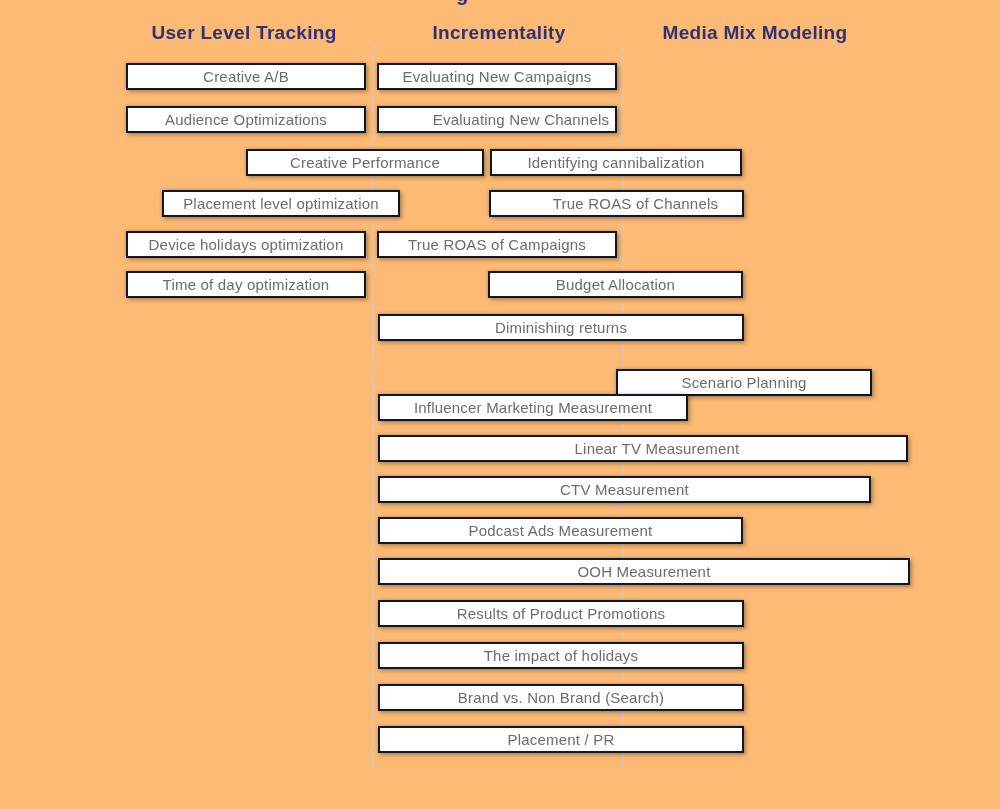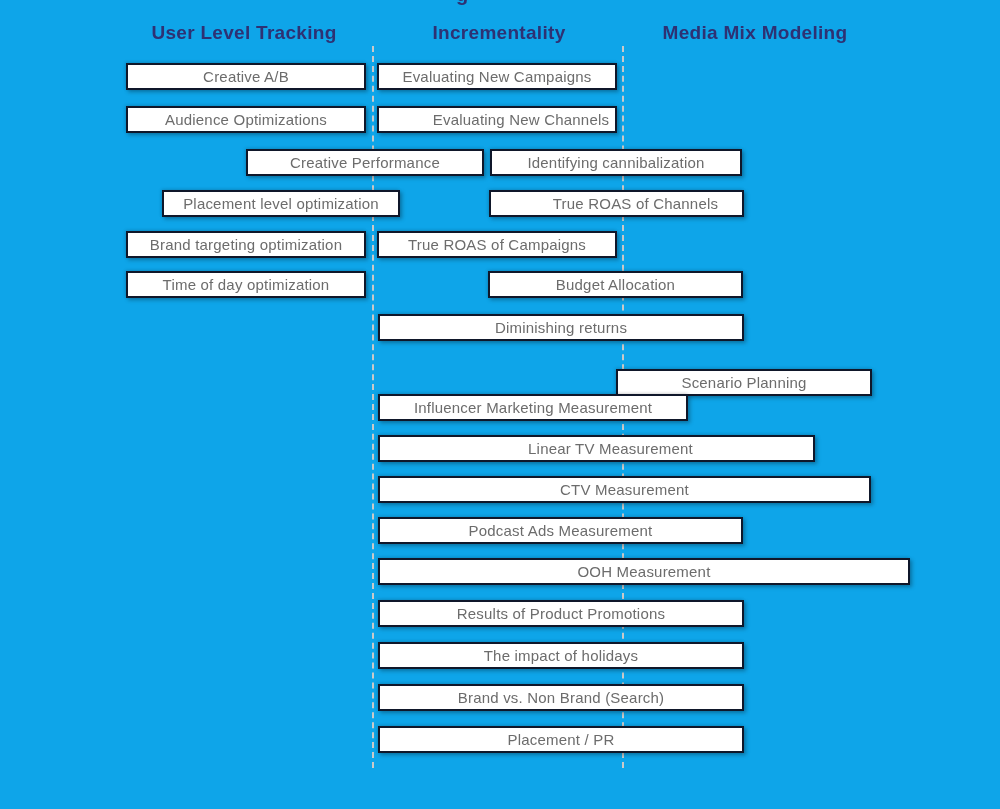"User Level Tracking" #canvas { background: #0ea5e9 -> #fdba74 }
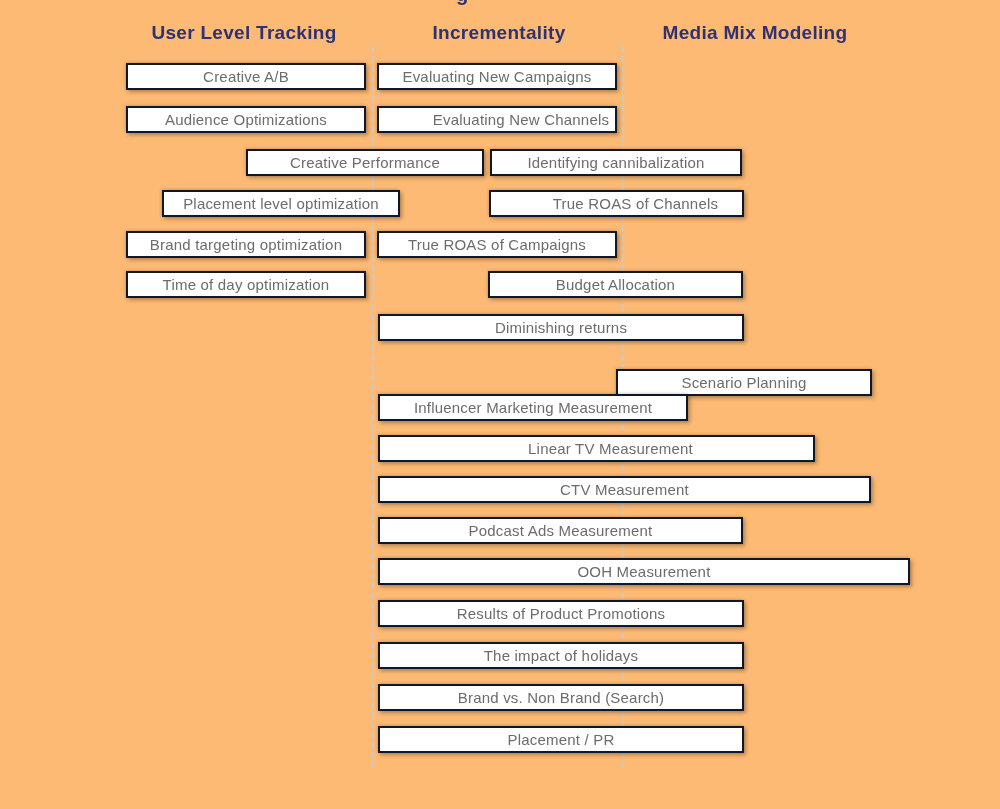"Brand targeting optimization" div.box { text: Brand targeting -> Device holidays }
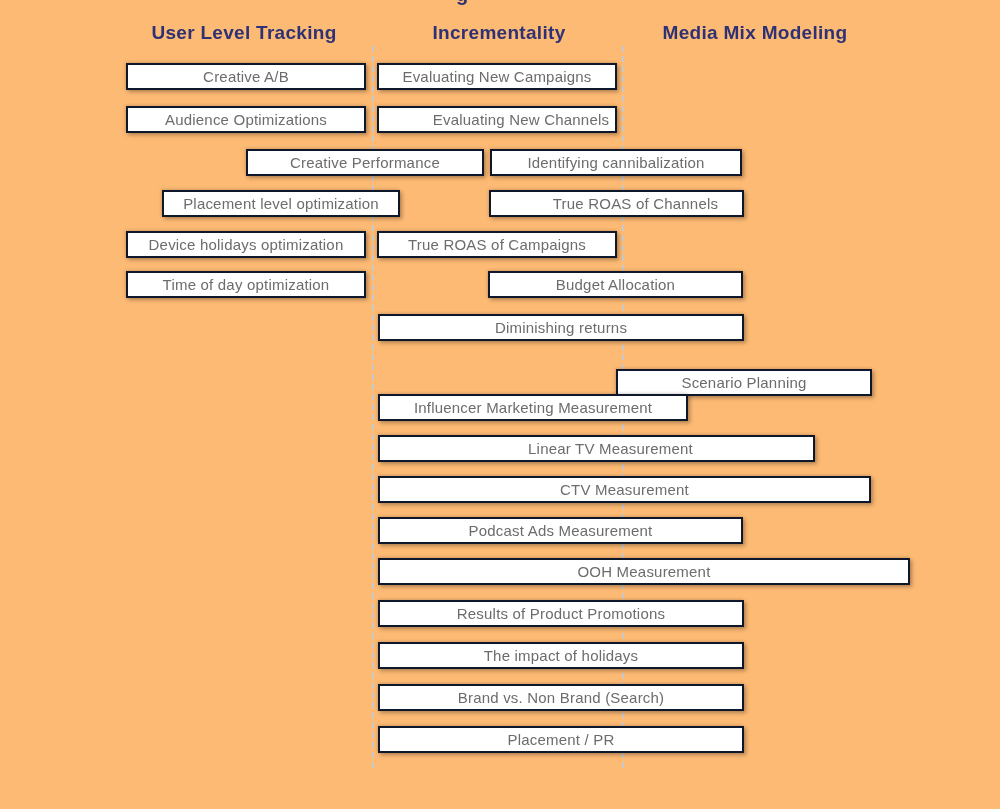"Linear TV Measurement" div.box { width: 437px -> 530px }
